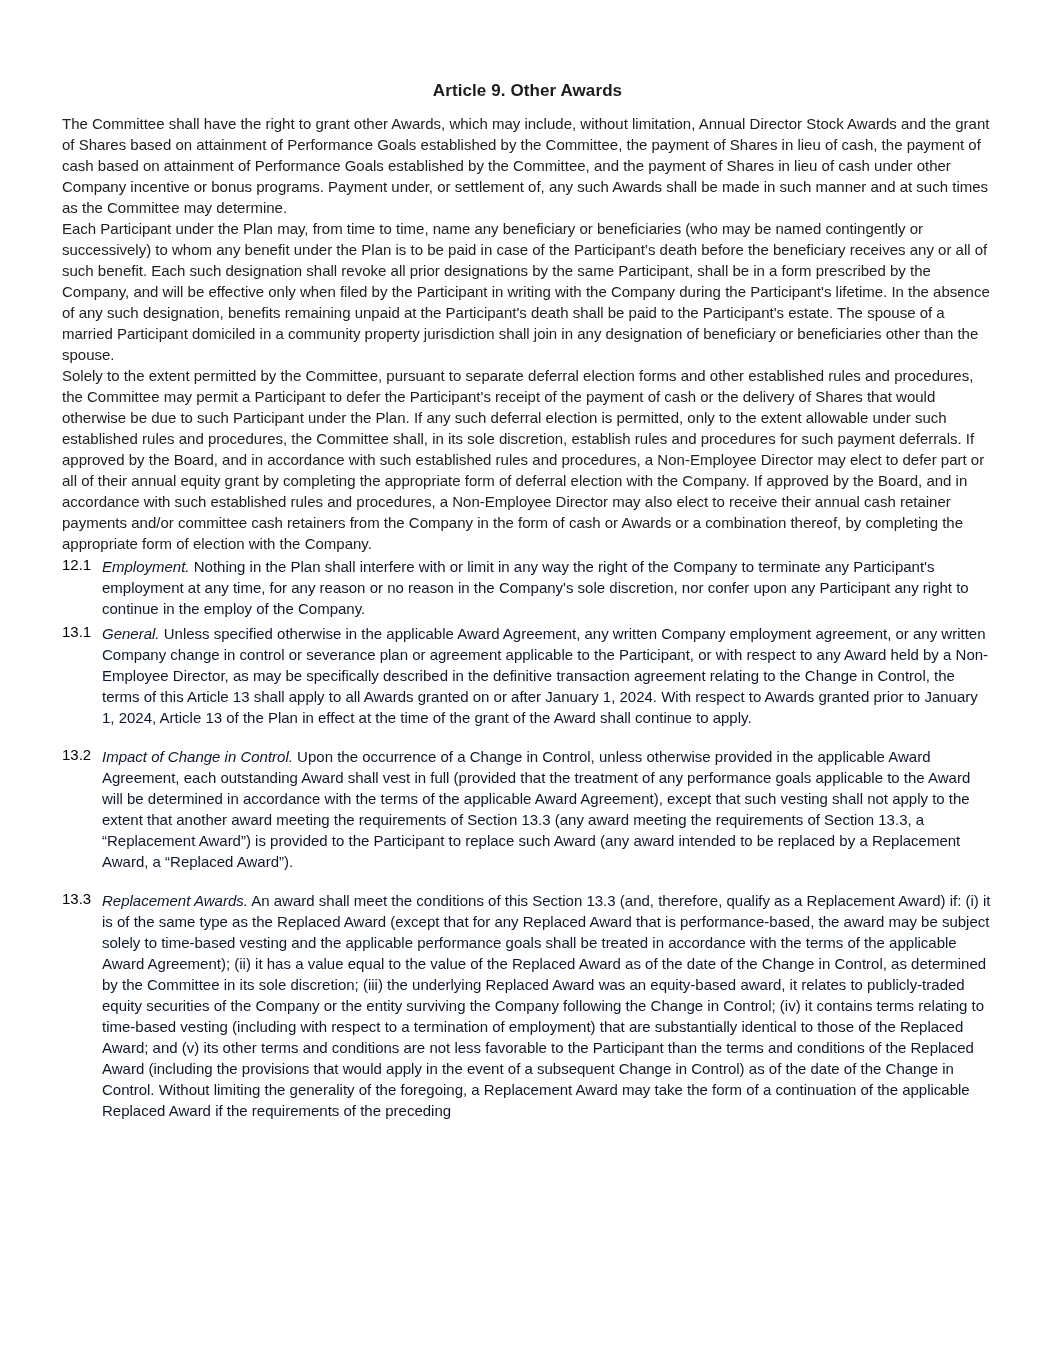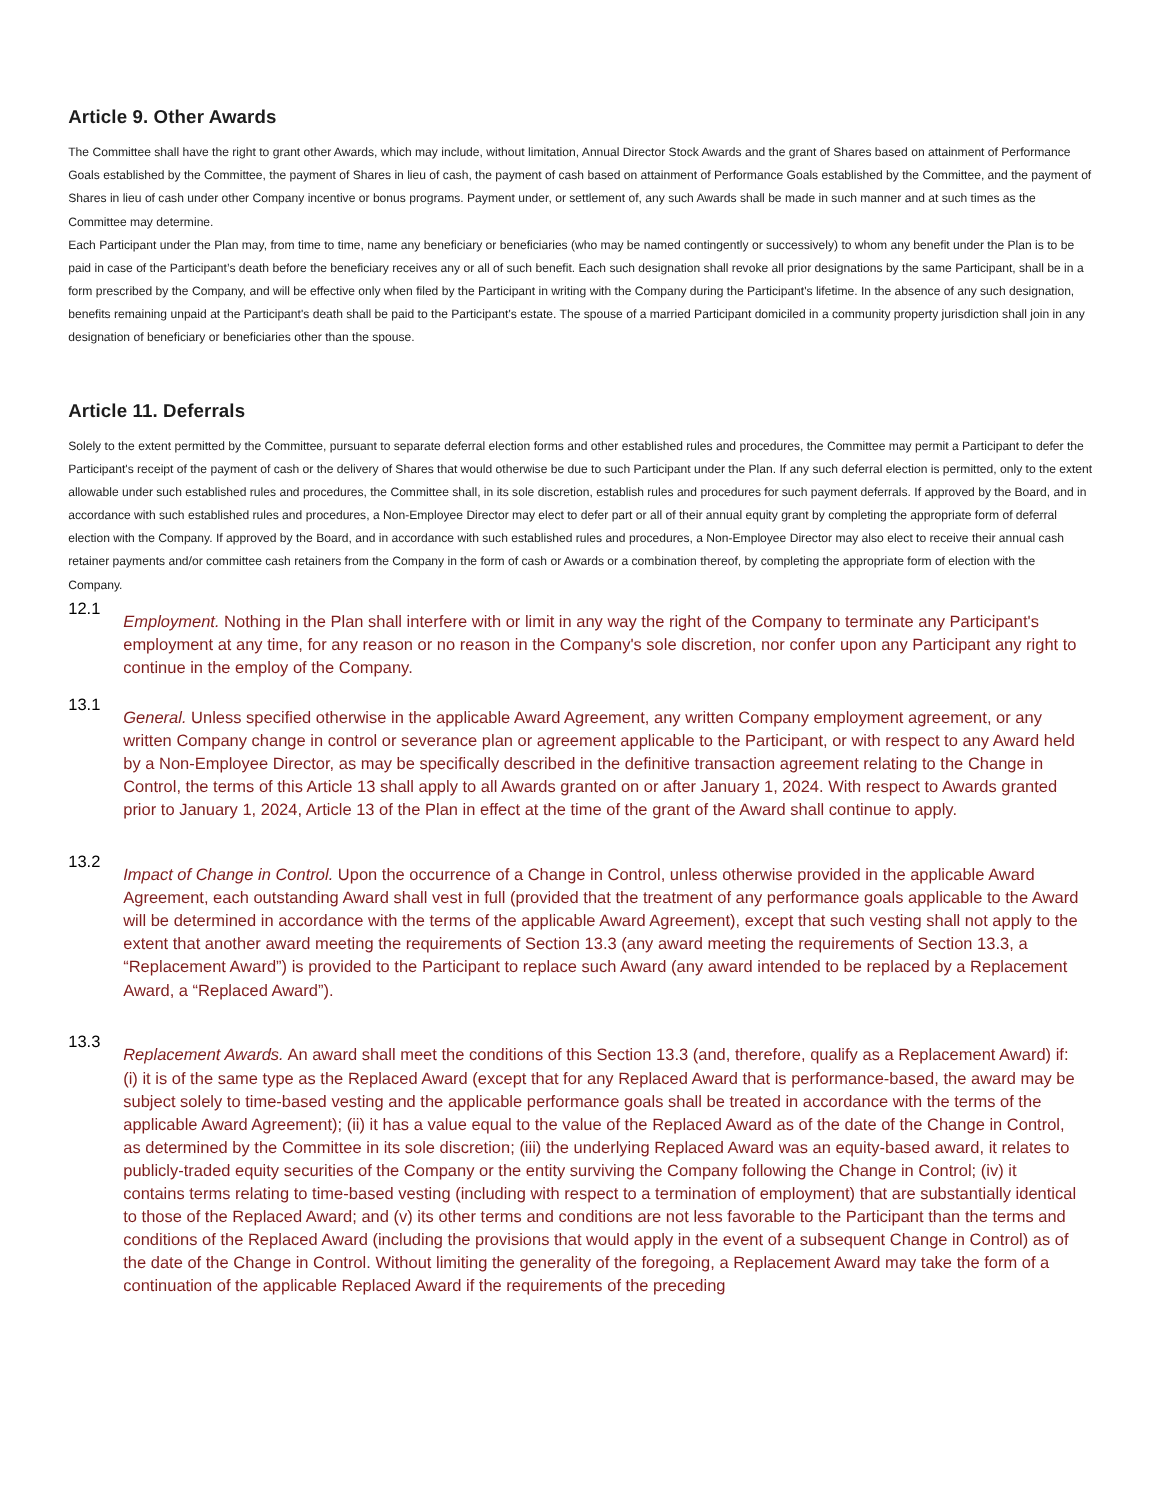"Article 9. Other Awards" section:first-child h2.article-heading { margin-top: 16px -> 0; text-align: none -> center }
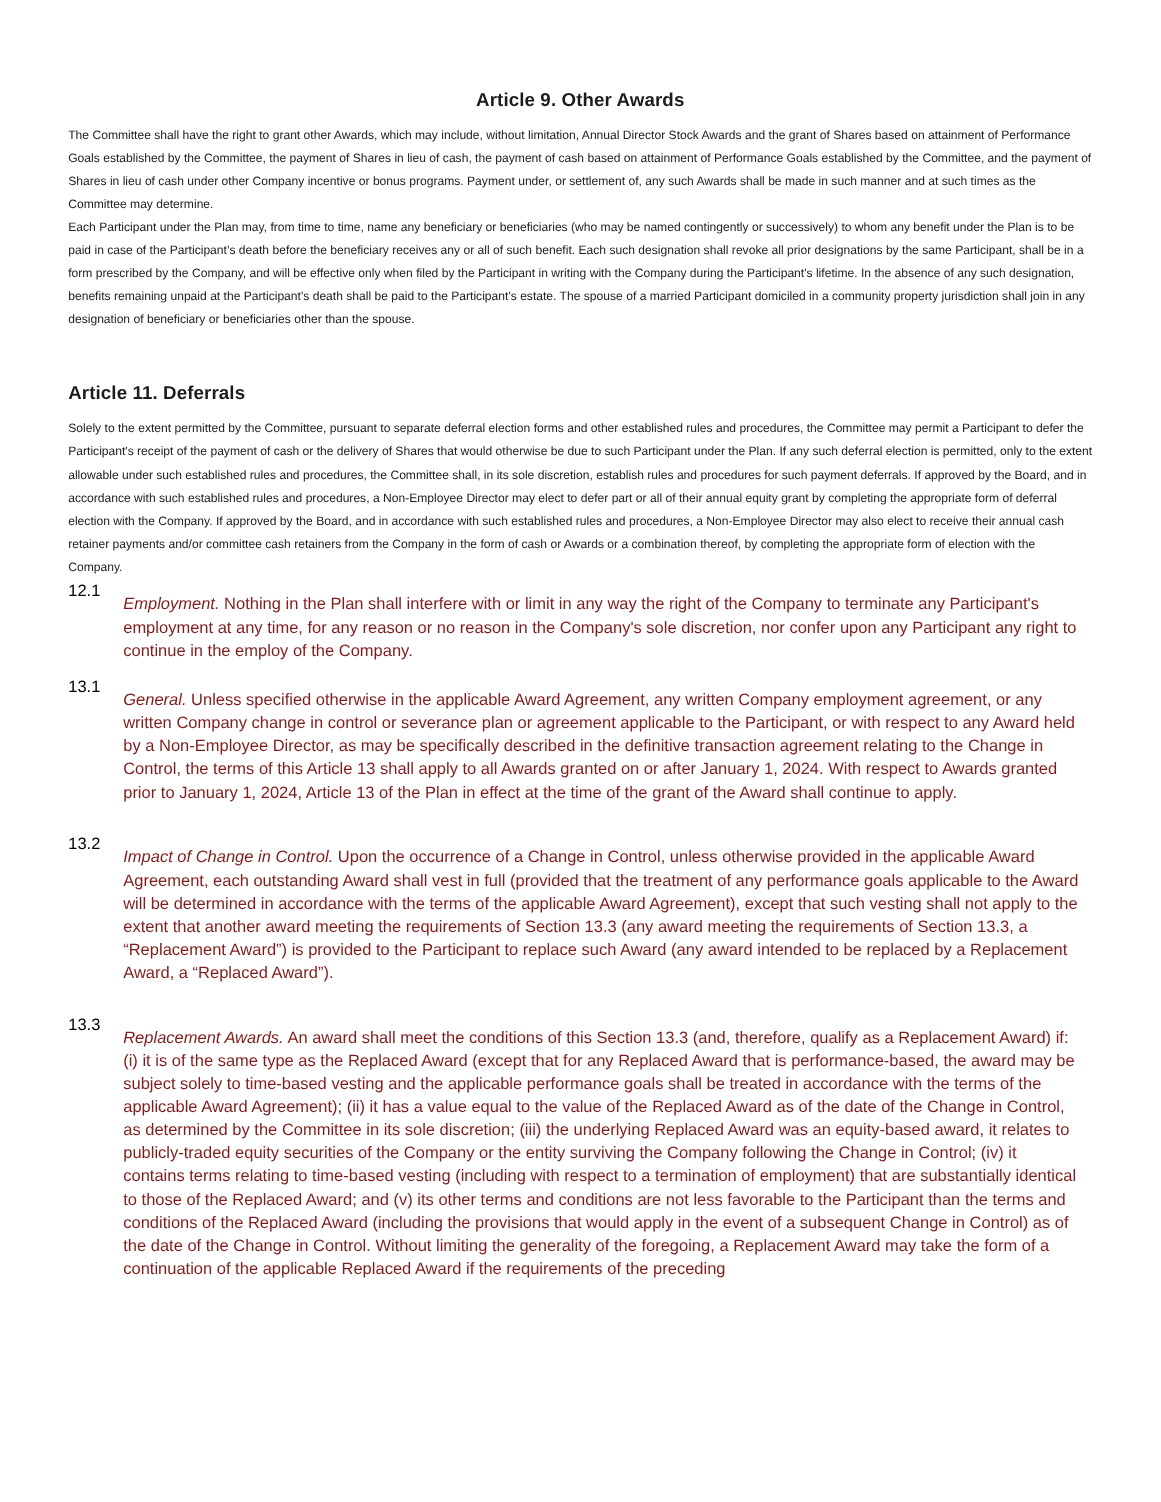"The Committee shall have the" p.body-para { font-size: 11px -> 15px }
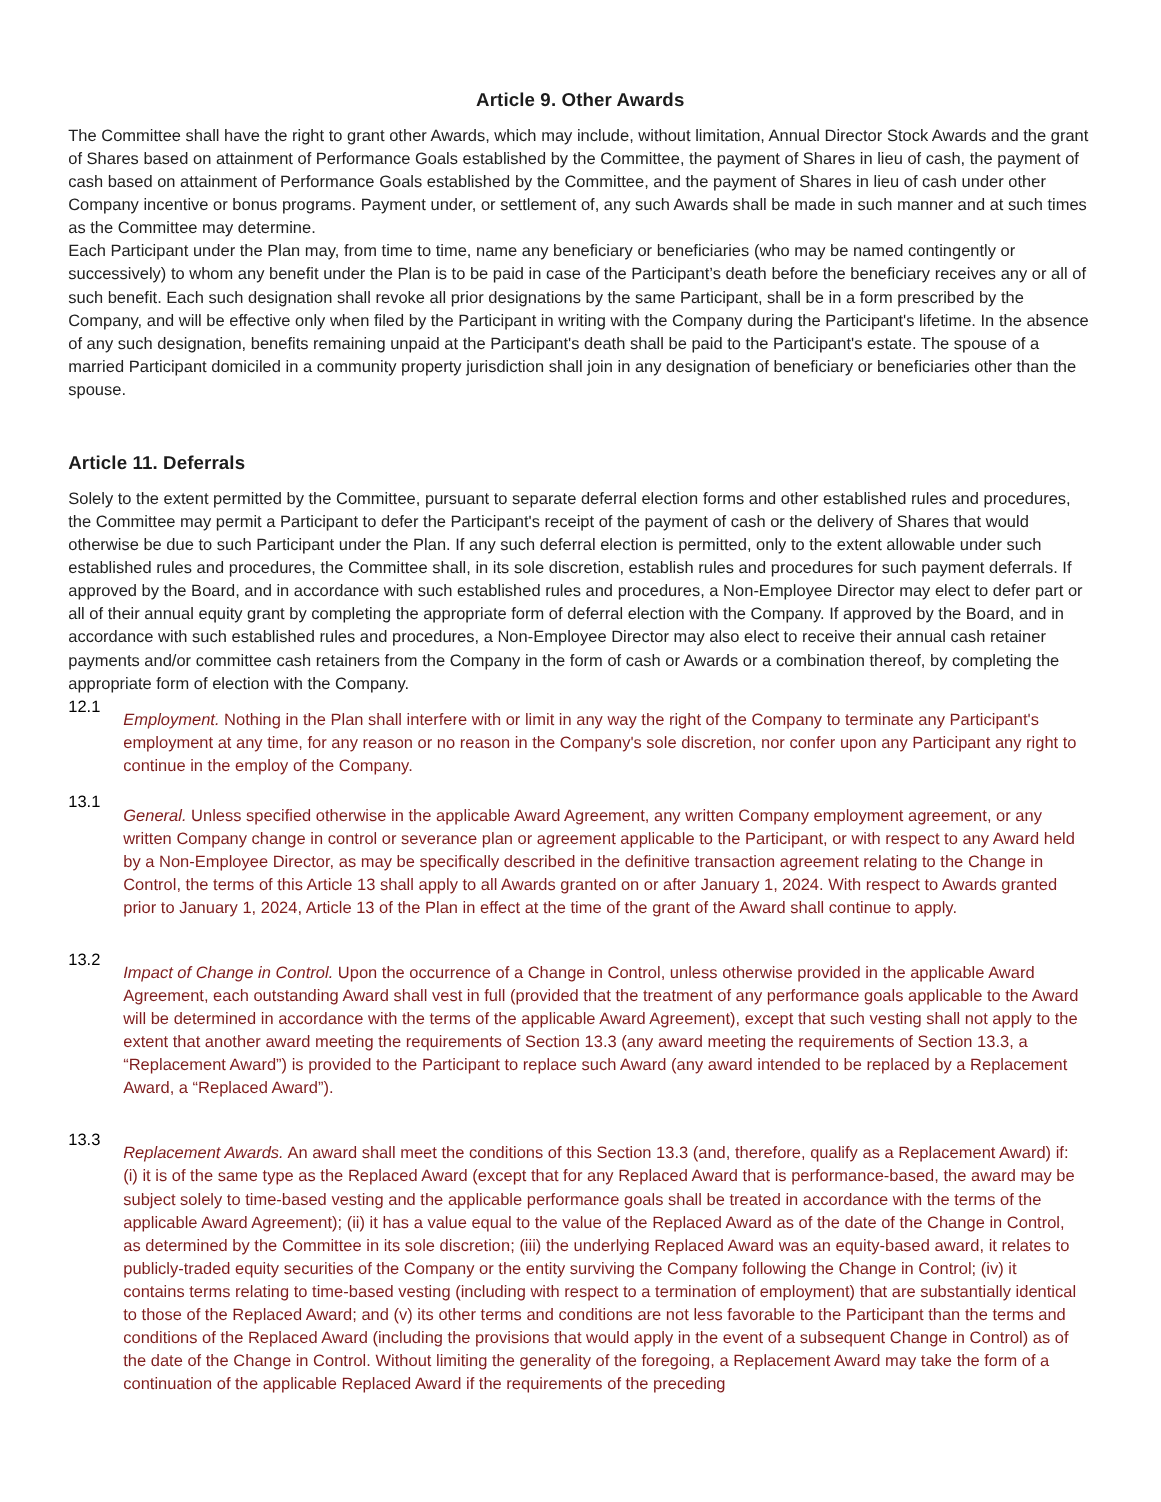"Article 11. Deferrals" h2.article-heading { html: <h2>Article 11. Deferrals</h2> -> none }
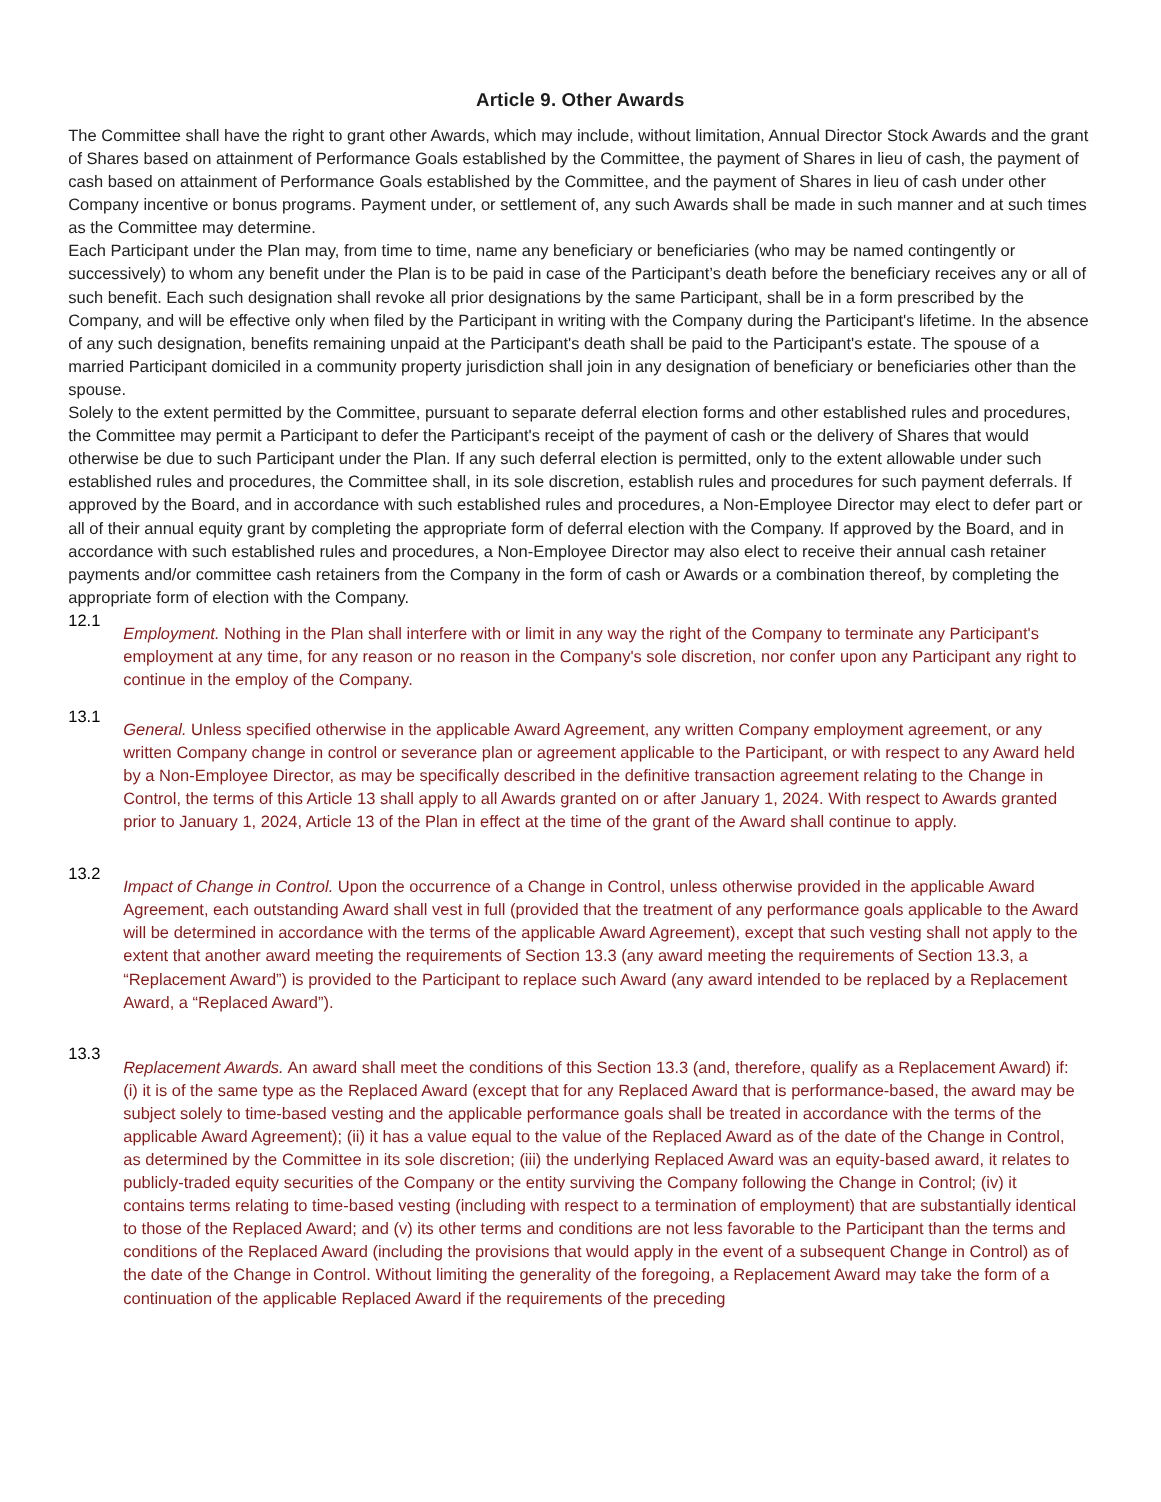"Employment. Nothing in the Plan" .clause .clause-text { color: #7f1d1d -> #0f172a; margin: 12px -> 2px }
